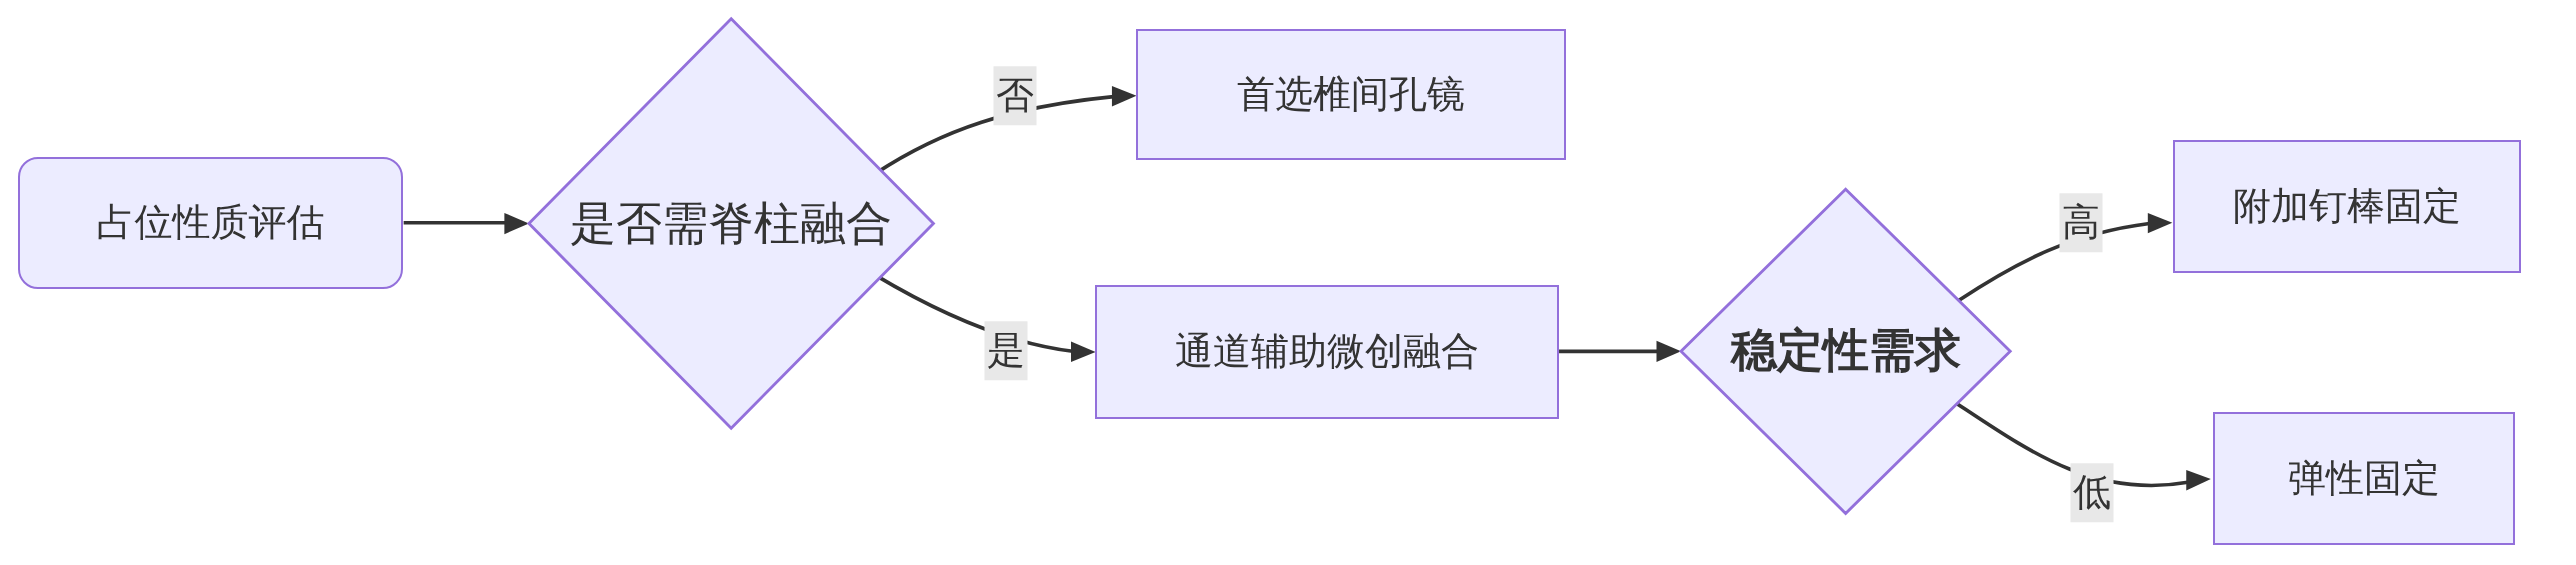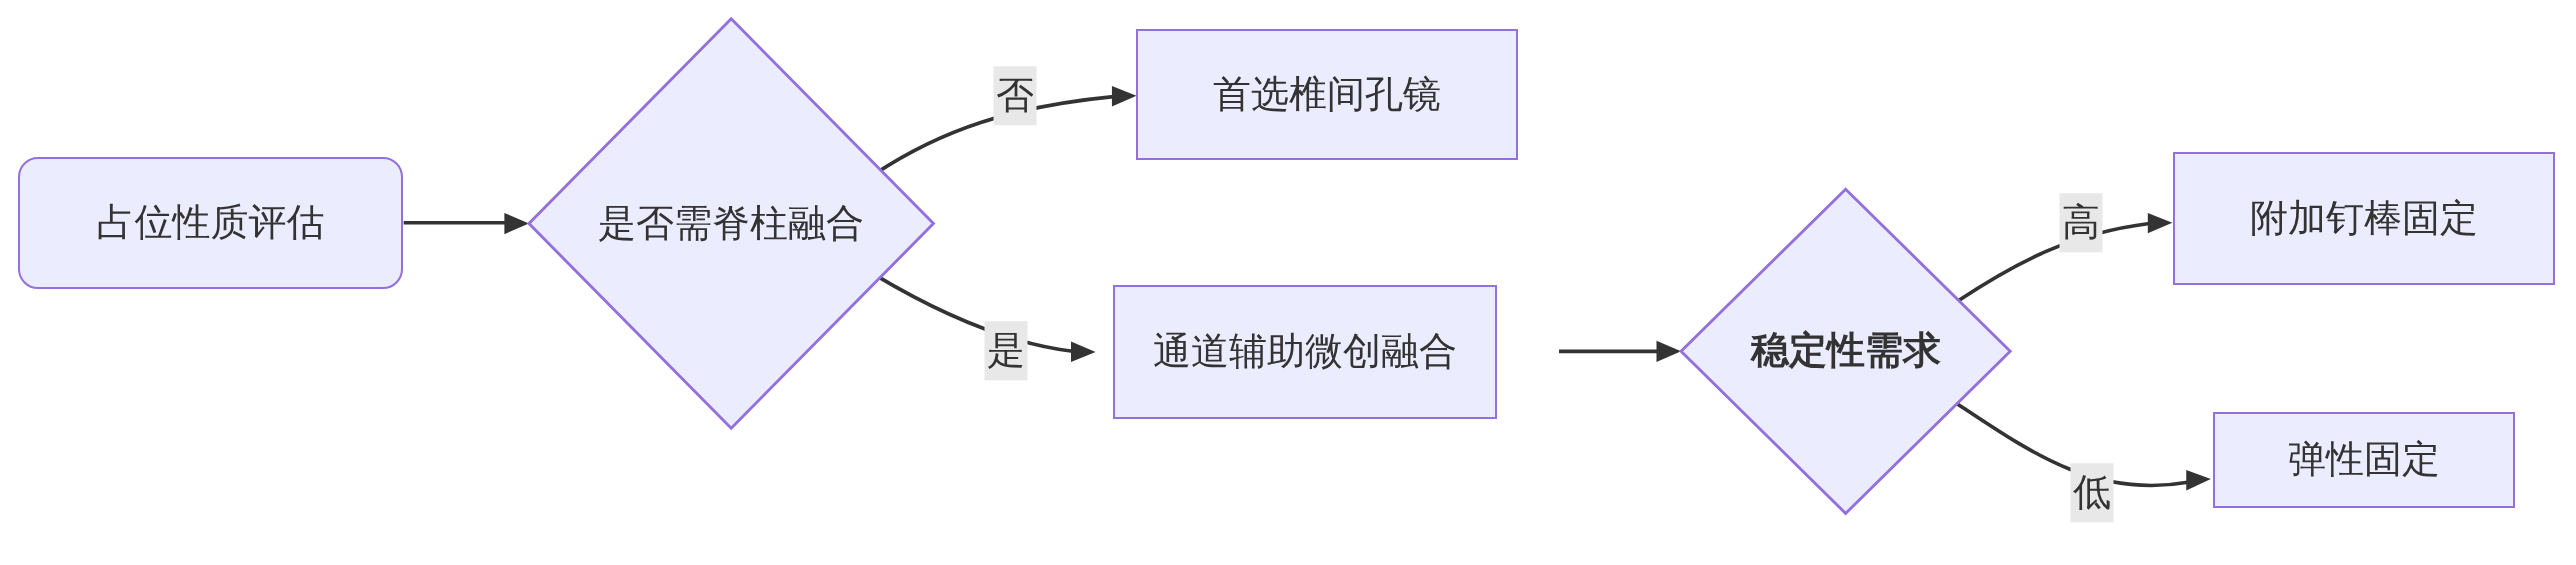"首选椎间孔镜" div.node { width: 382px -> 430px }
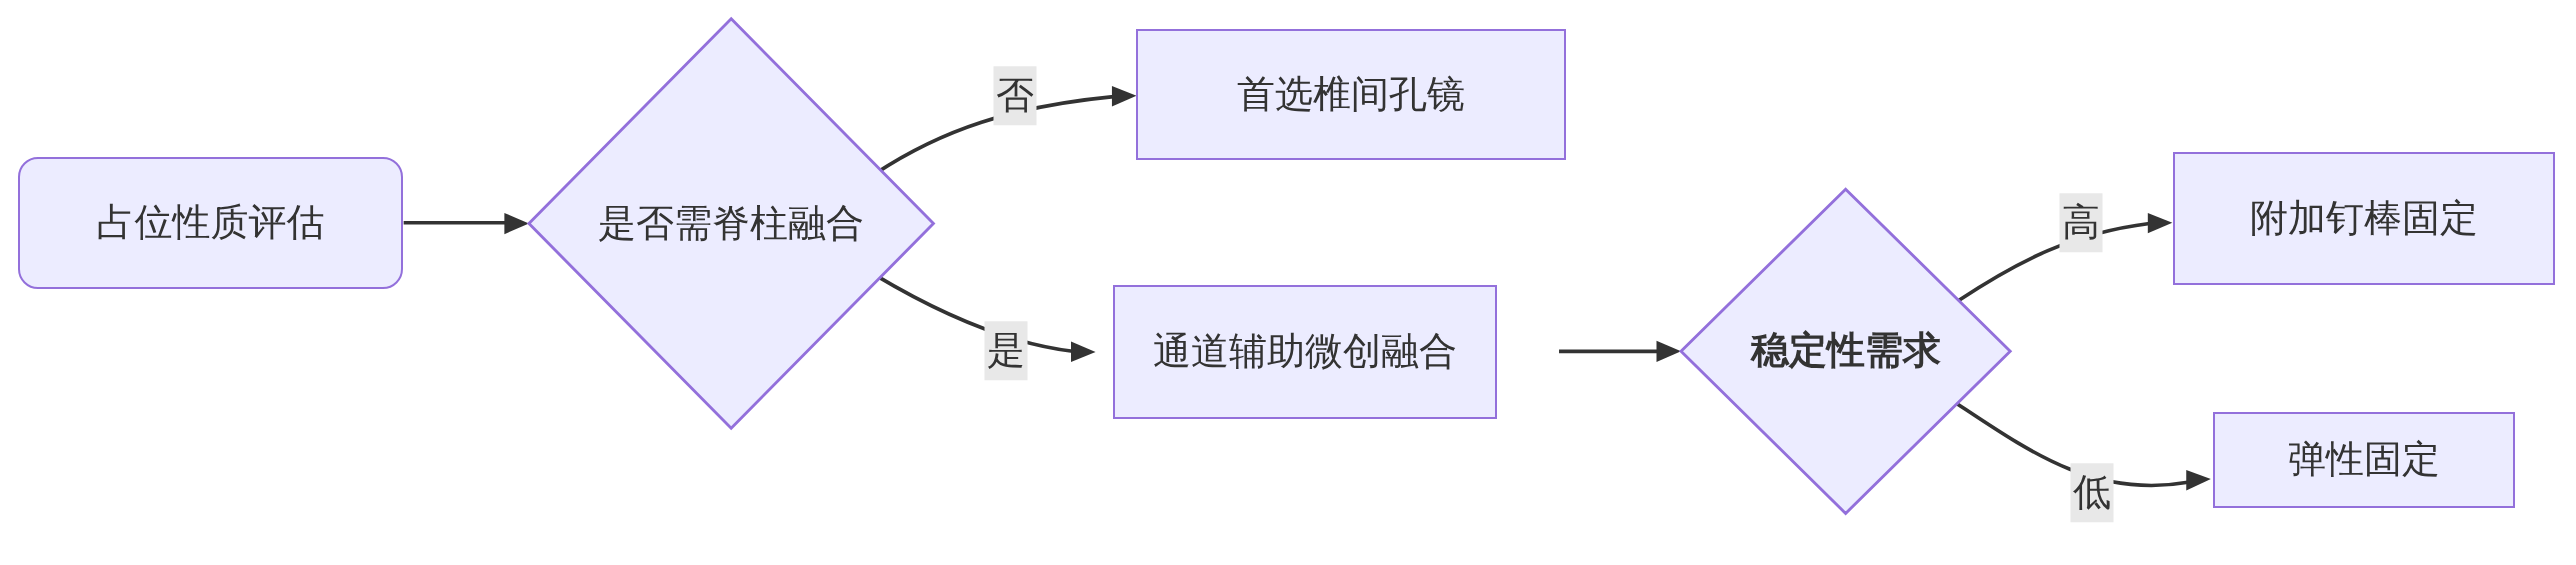"是否需脊柱融合" .diamond-label { font-size: 38px -> 46px }
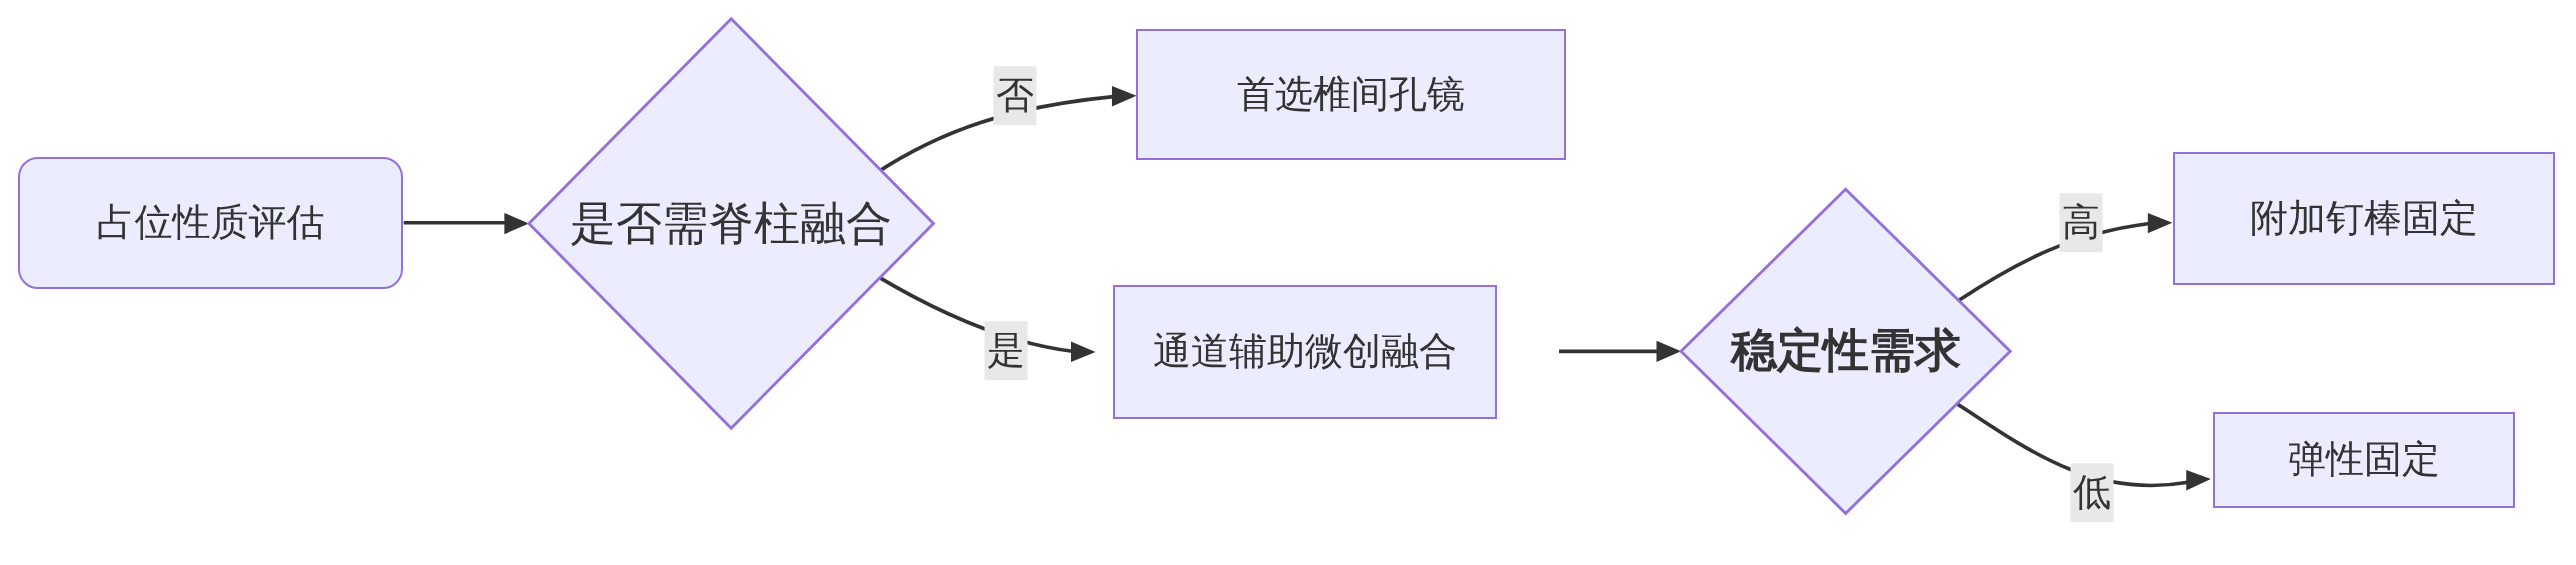"附加钉棒固定" div.node { top: 152px -> 140px; width: 382px -> 348px }
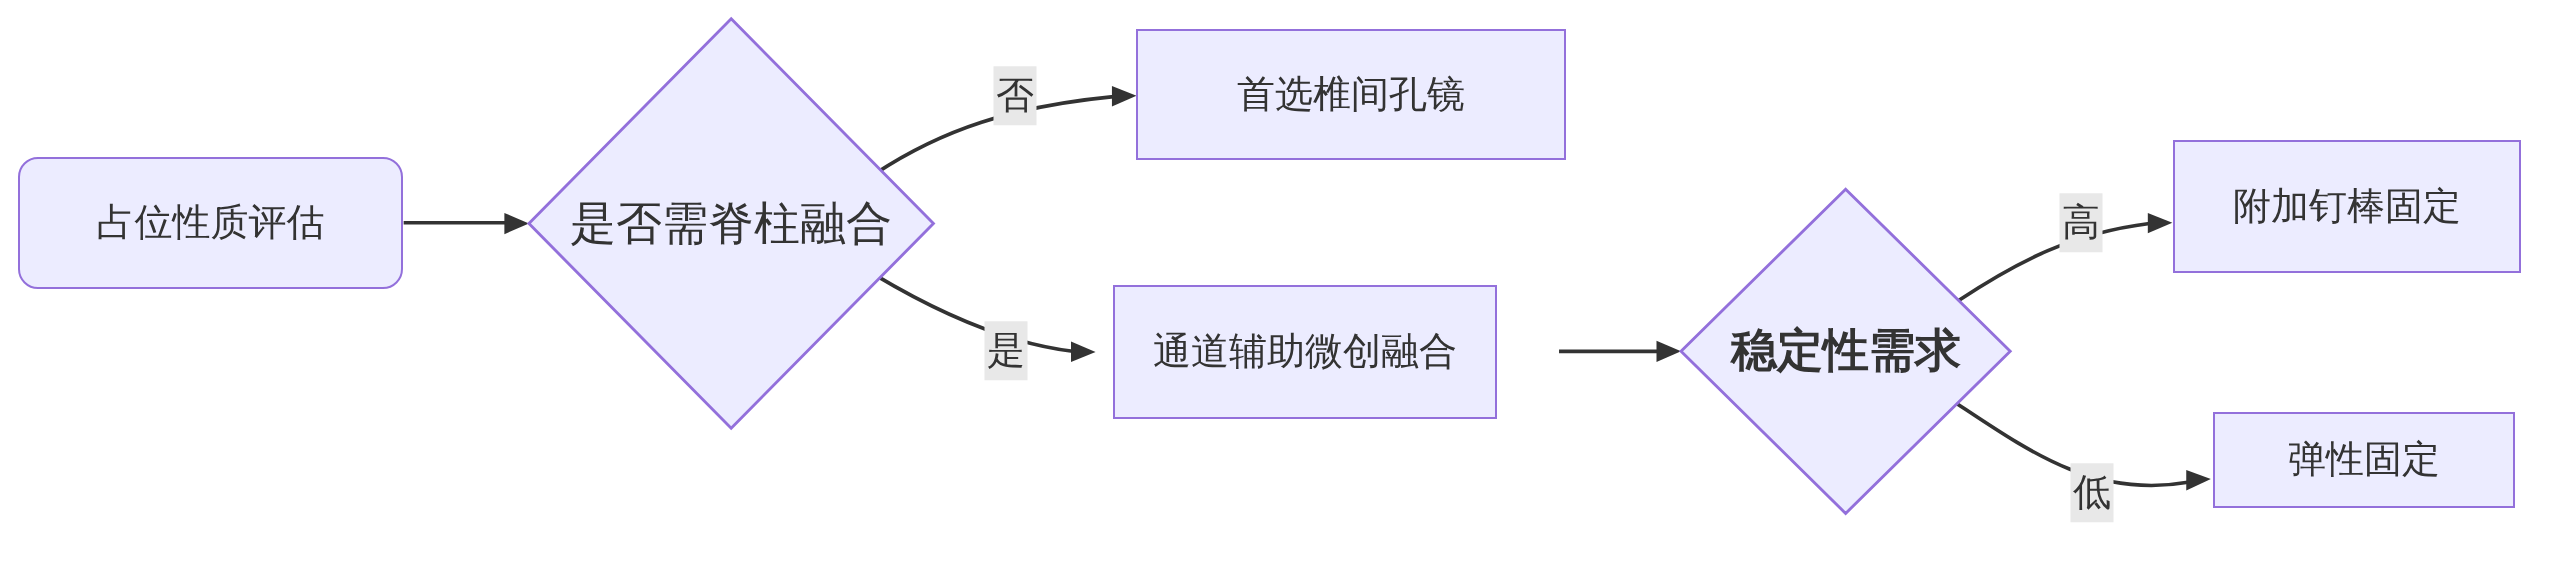"通道辅助微创融合" div.node { margin-left: 18px -> none; width: 384px -> 464px }
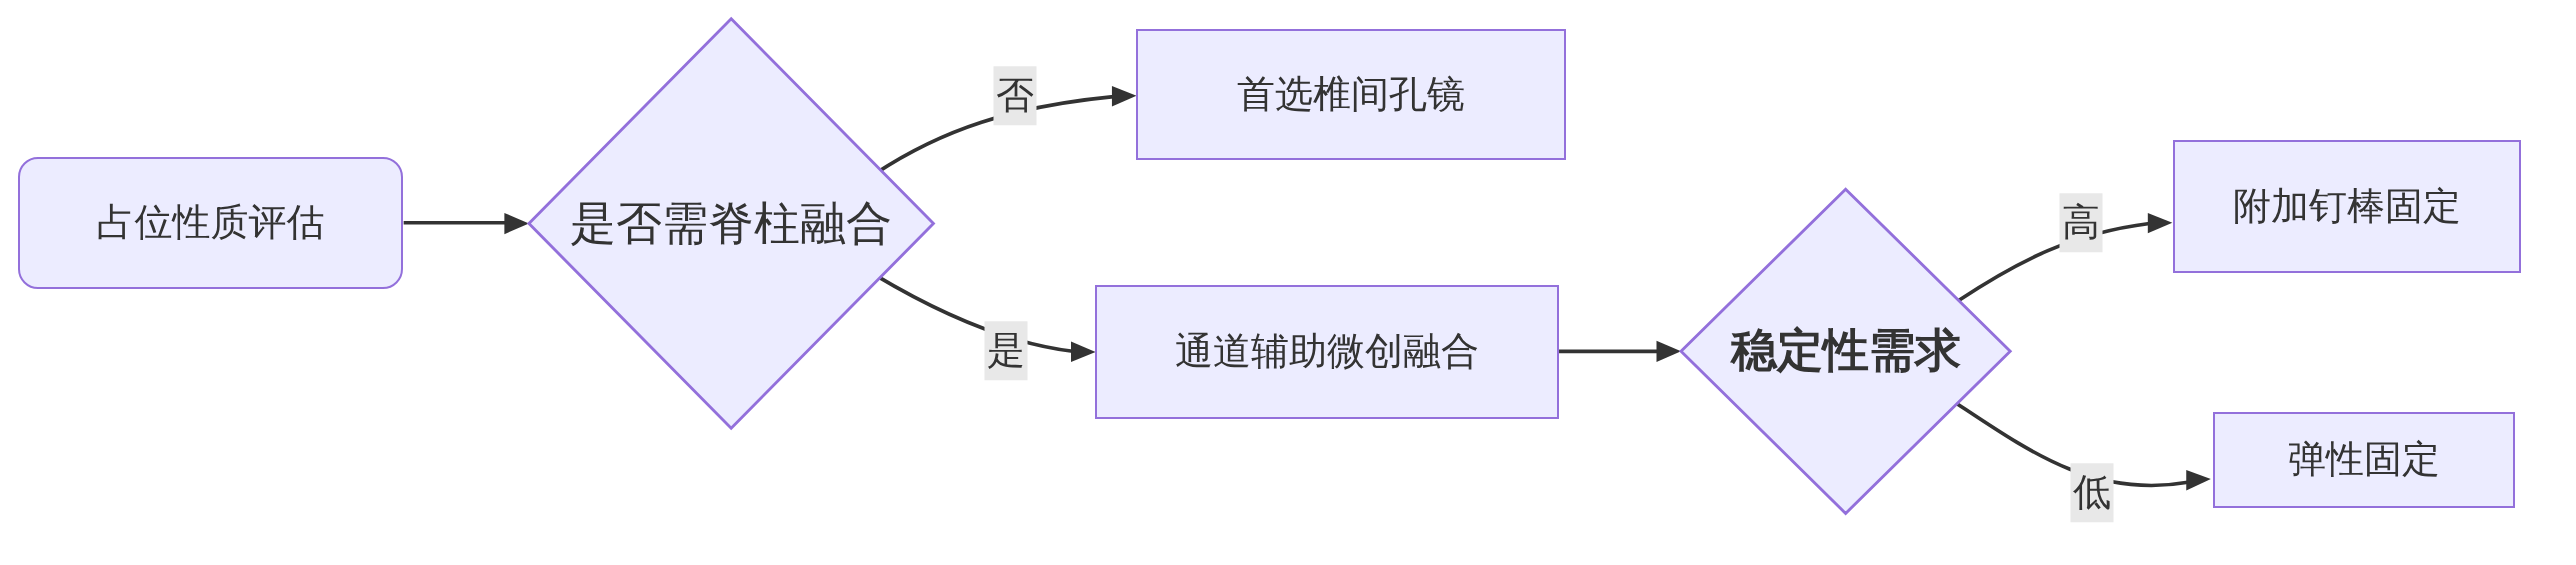"弹性固定" div.node { height: 96px -> 133px }
